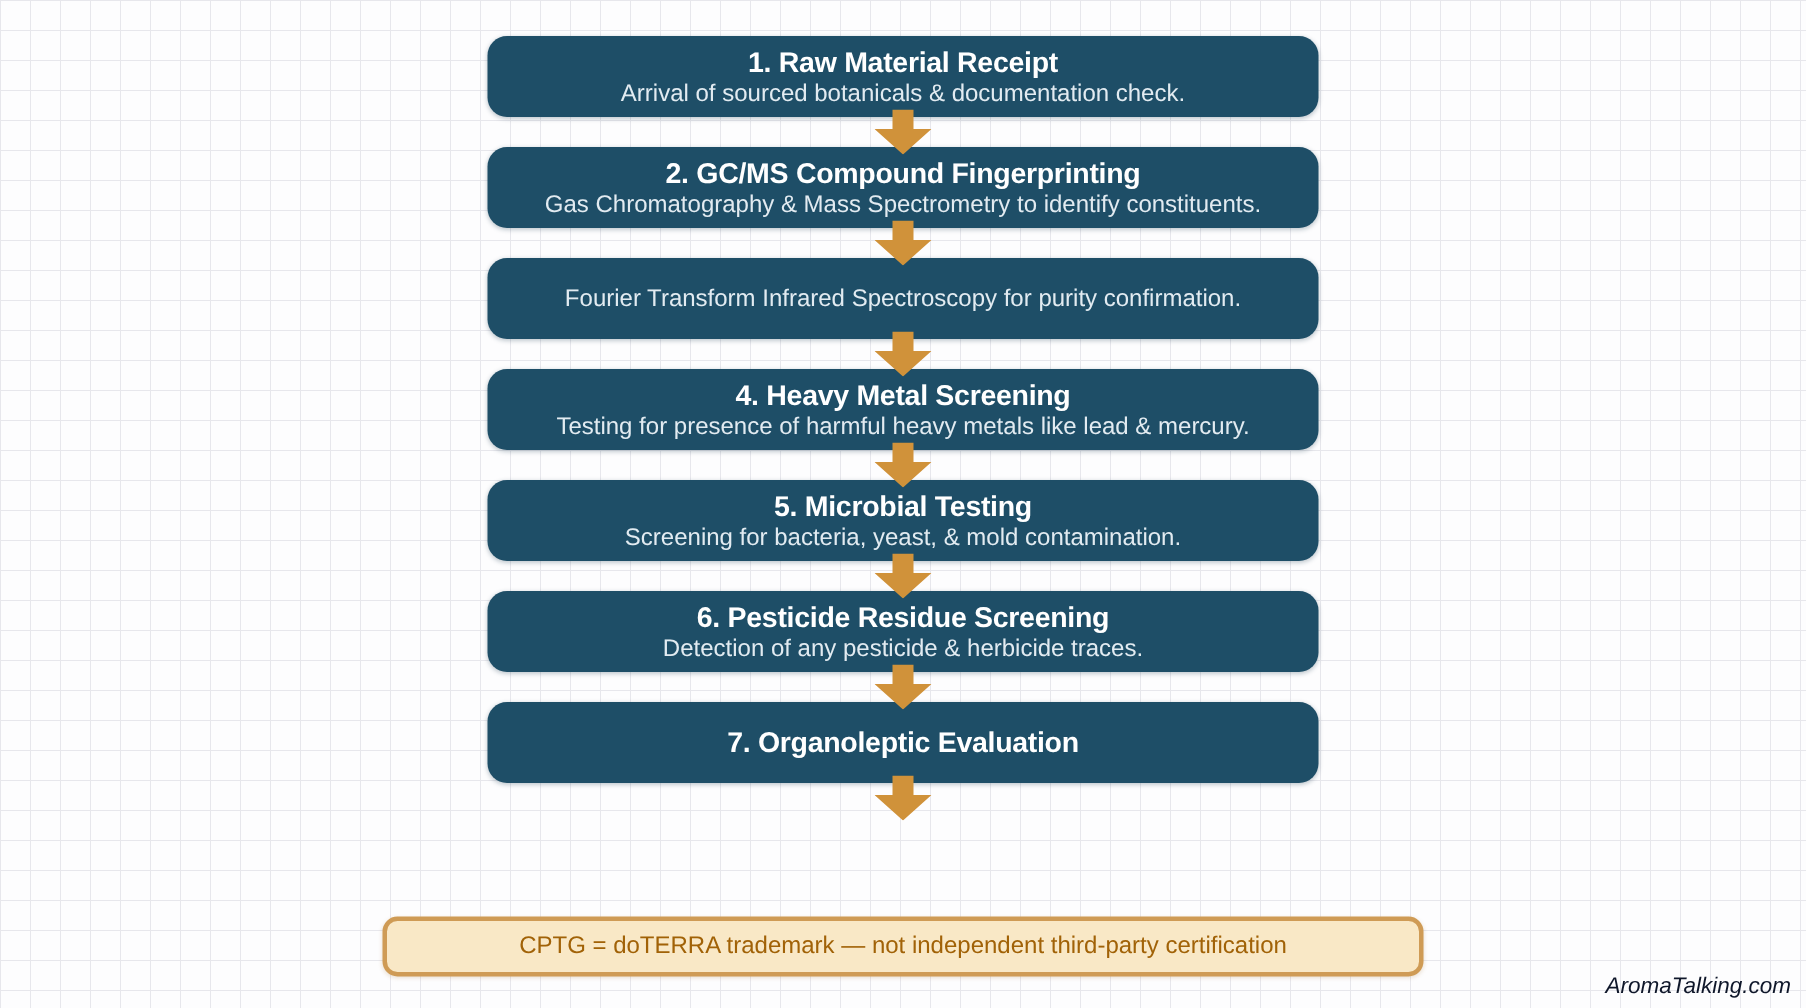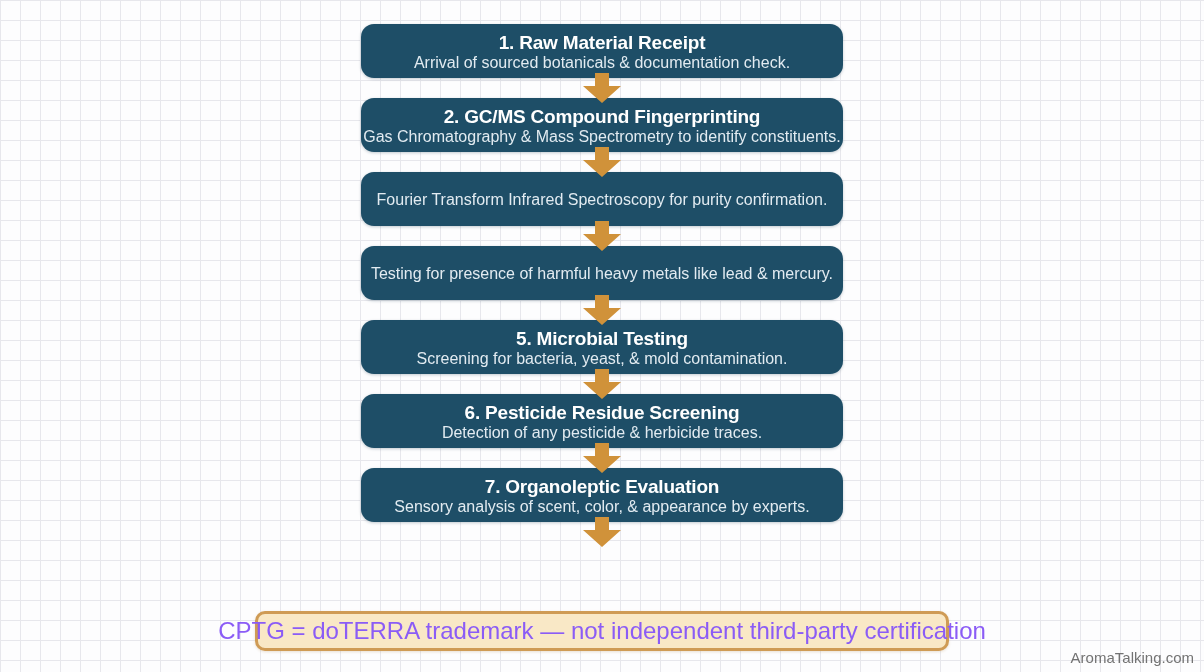"1. Raw Material Receipt" .box { width: 482px -> 554px }
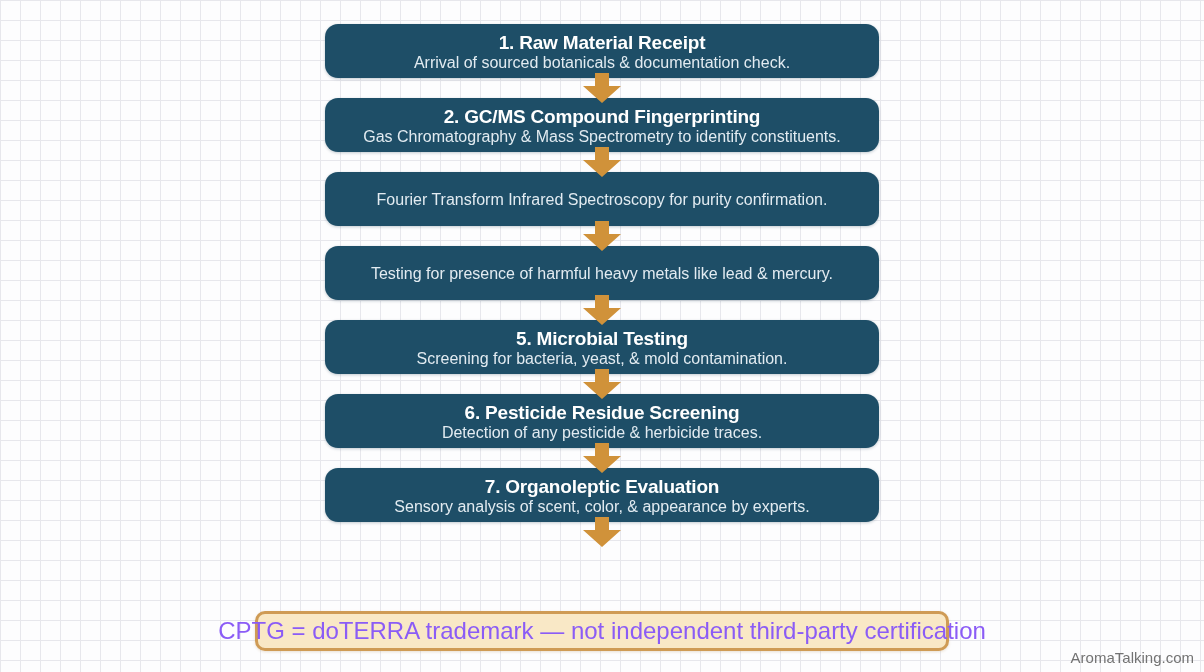"4. Heavy Metal Screening" div.box-title { html: none -> <div>4. Heavy Metal Screening</div> }
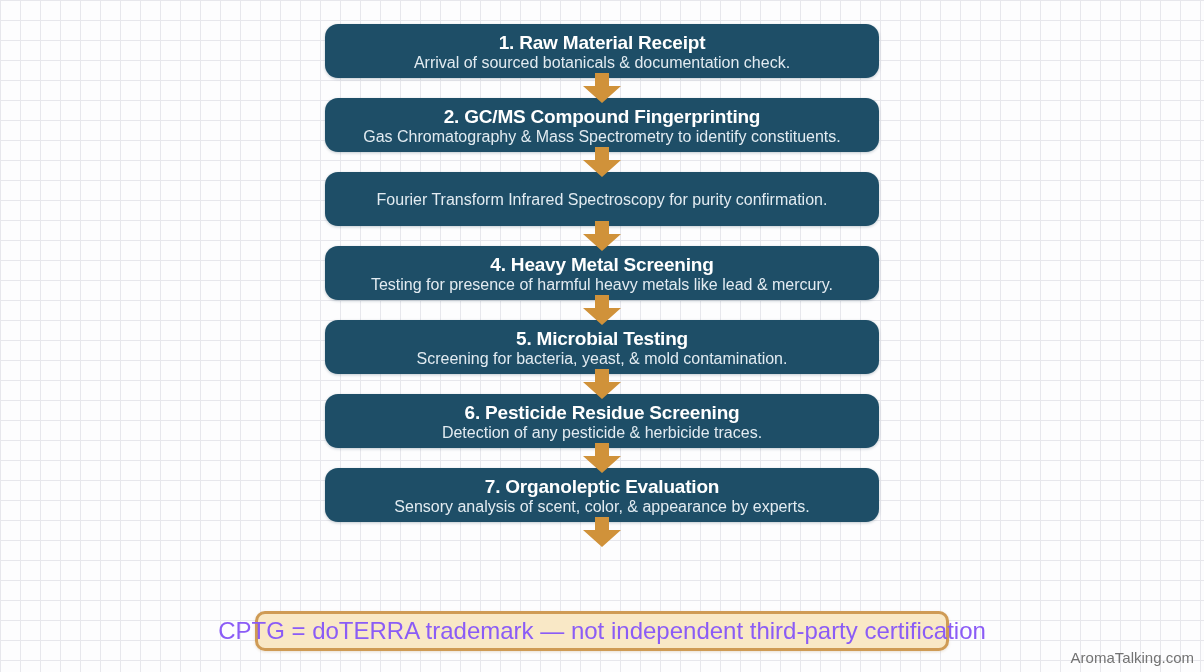"Sensory analysis of scent, color," div.box-subtitle { html: <div>Sensory analysis of scent, color, &amp; appearance by experts.</div> -> none }
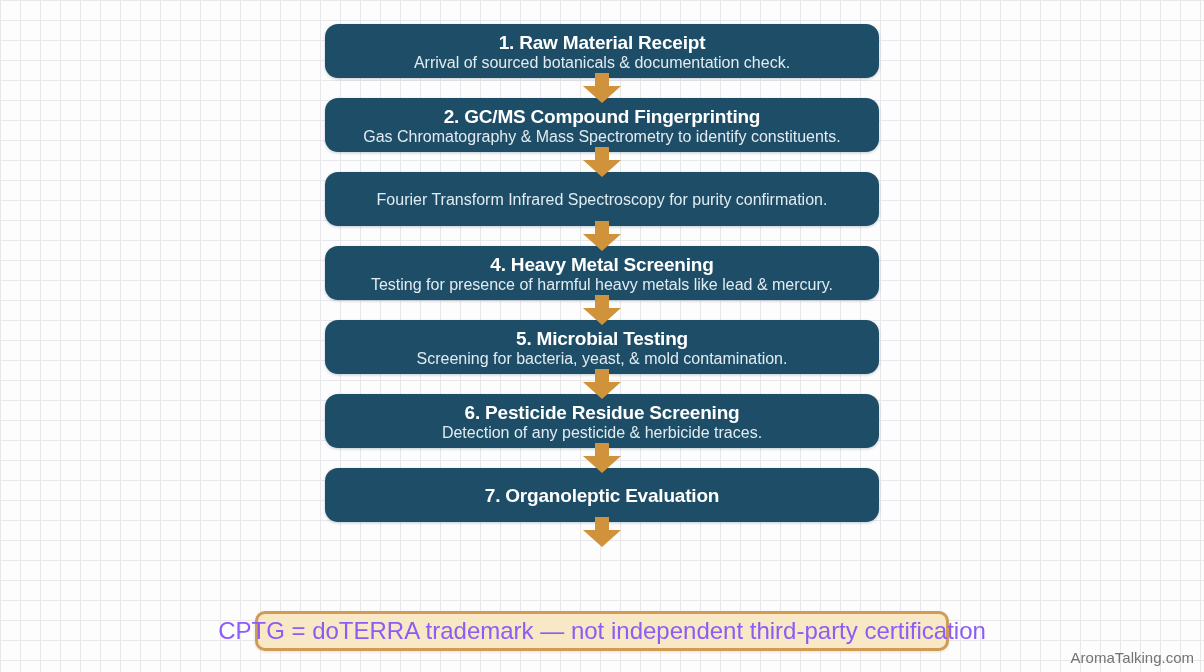"CPTG = doTERRA trademark —" .note-text { color: #8b5cf6 -> #a16207; font-size: 24px -> 16px }
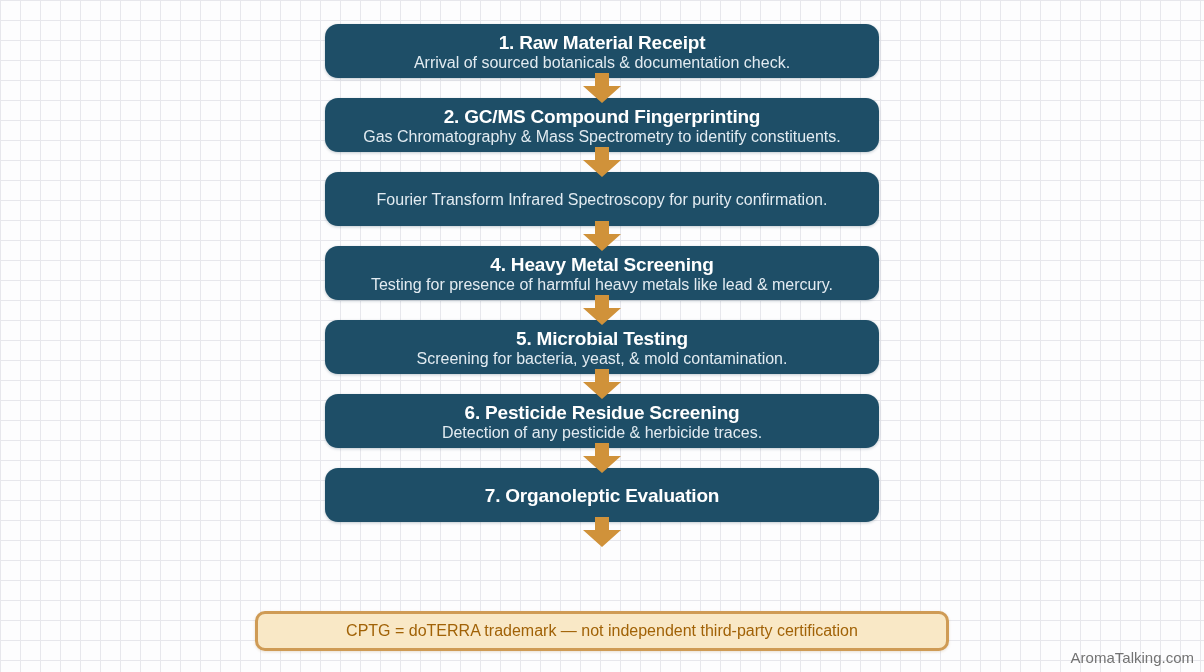"AromaTalking.com" .watermark { color: #737373 -> #0f172a; font-style: none -> italic }
